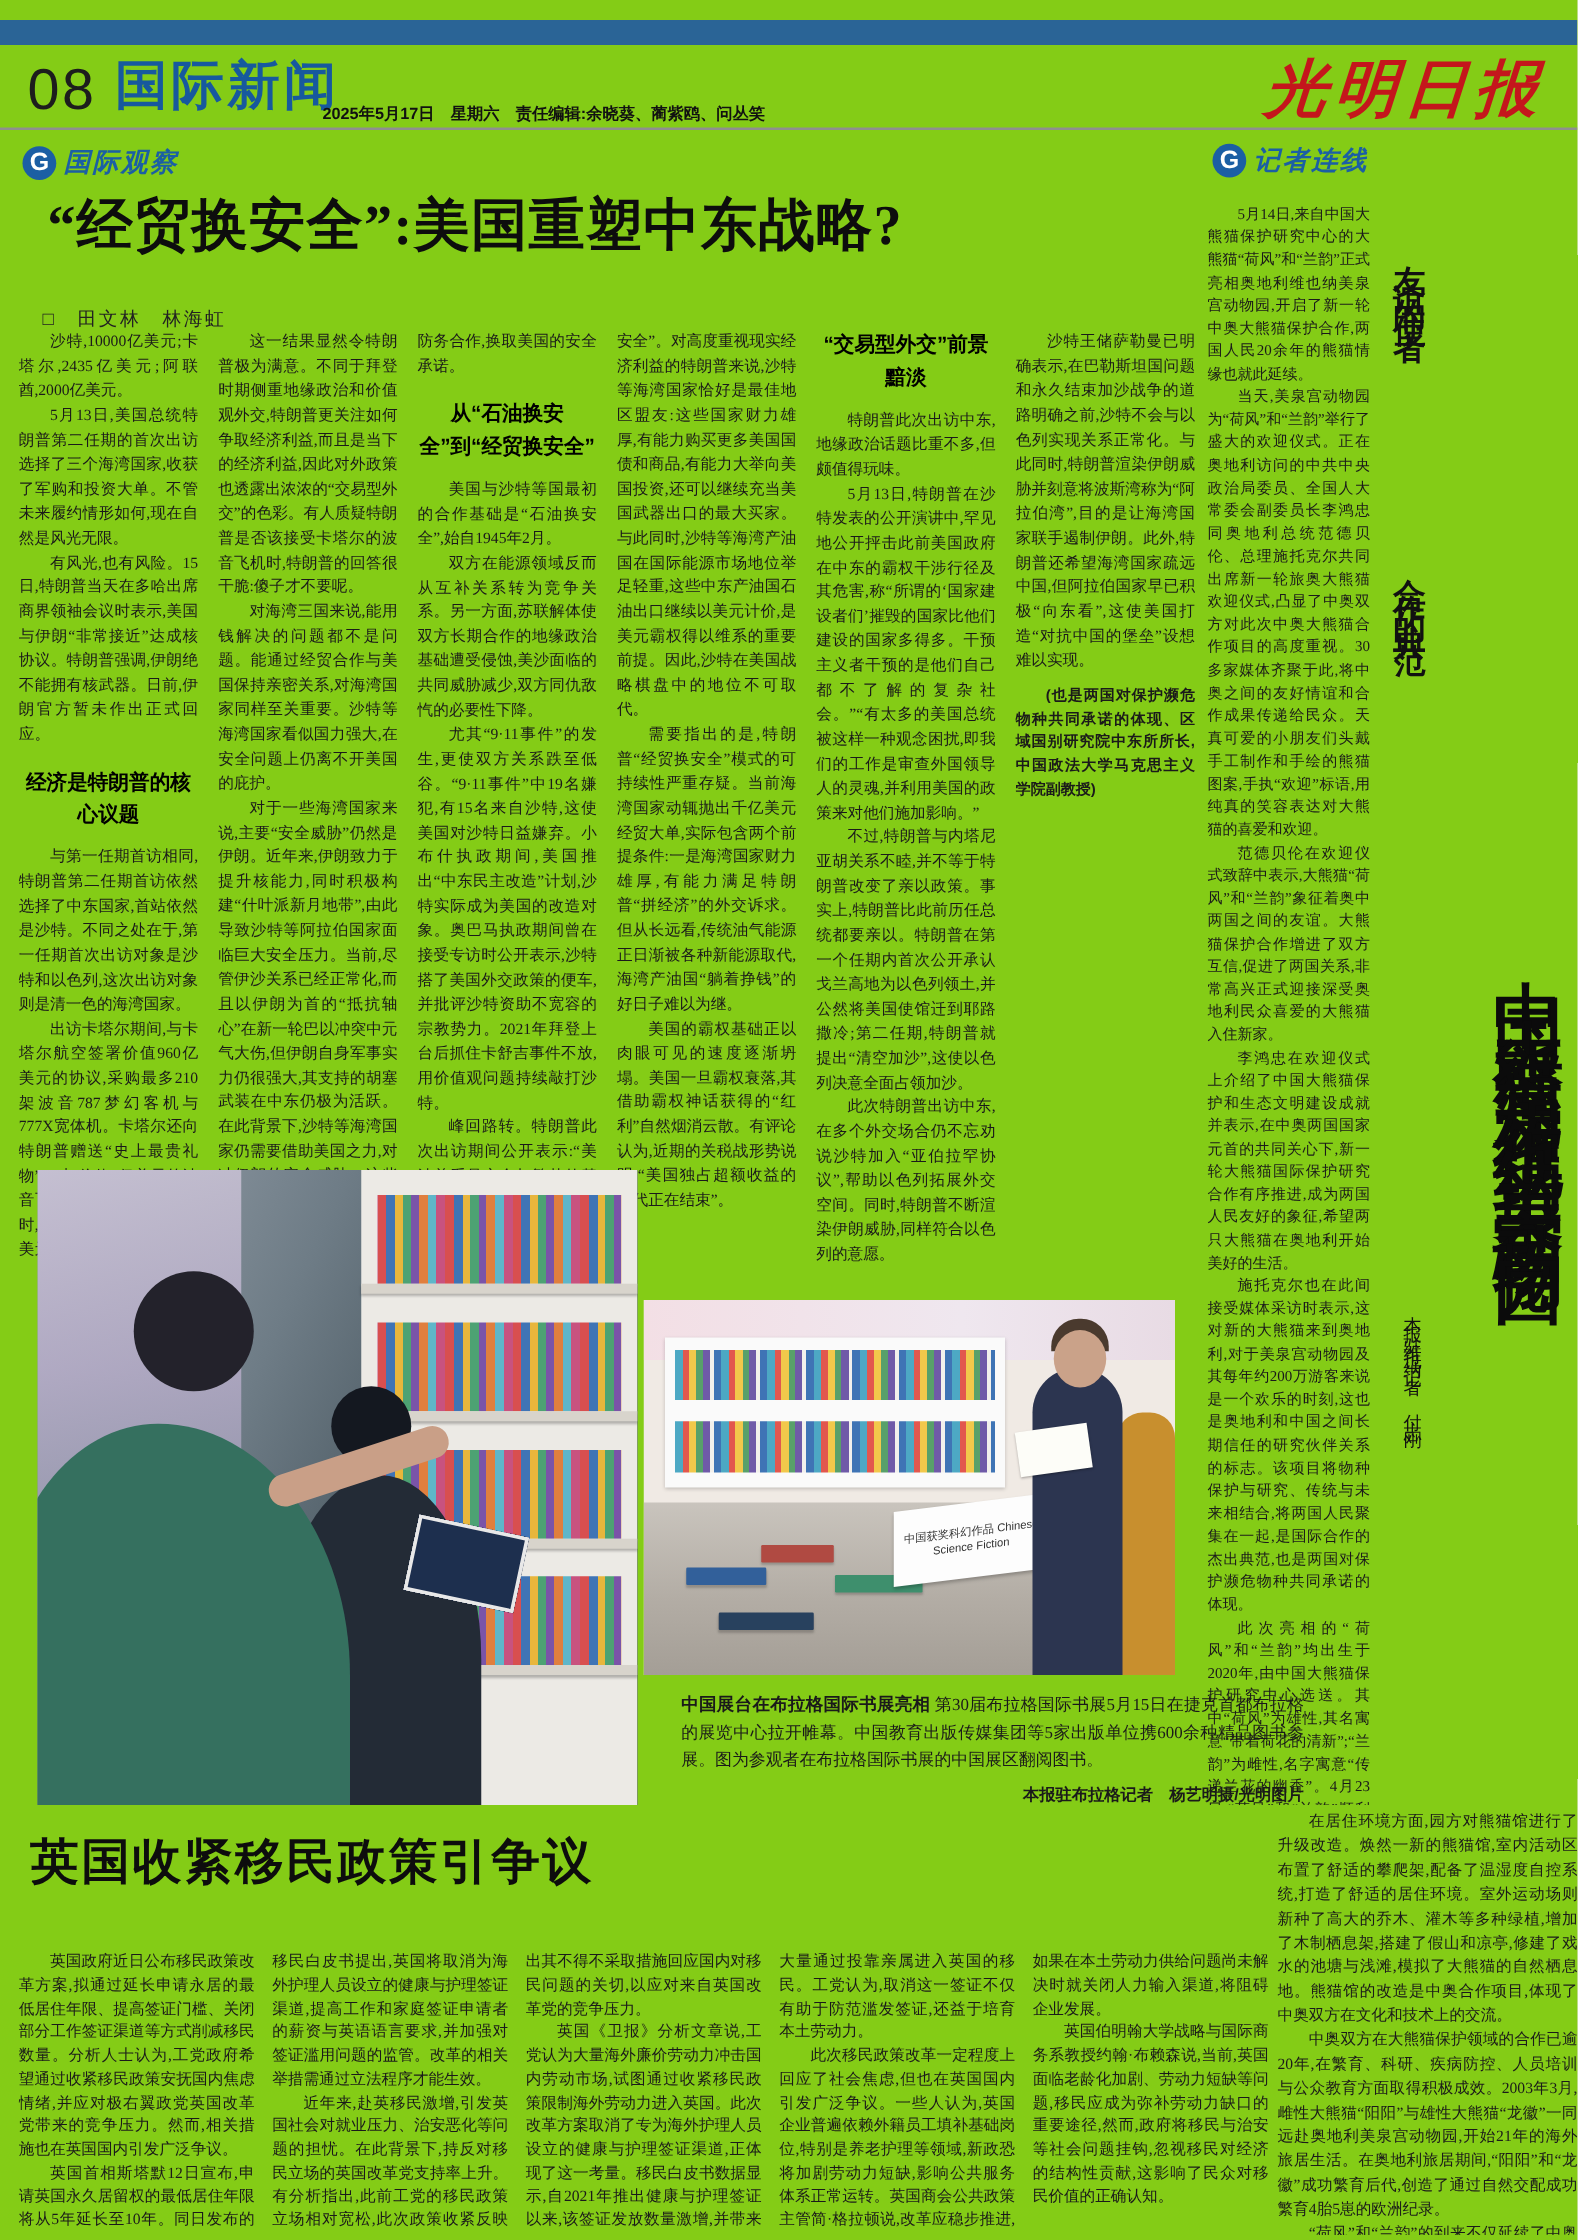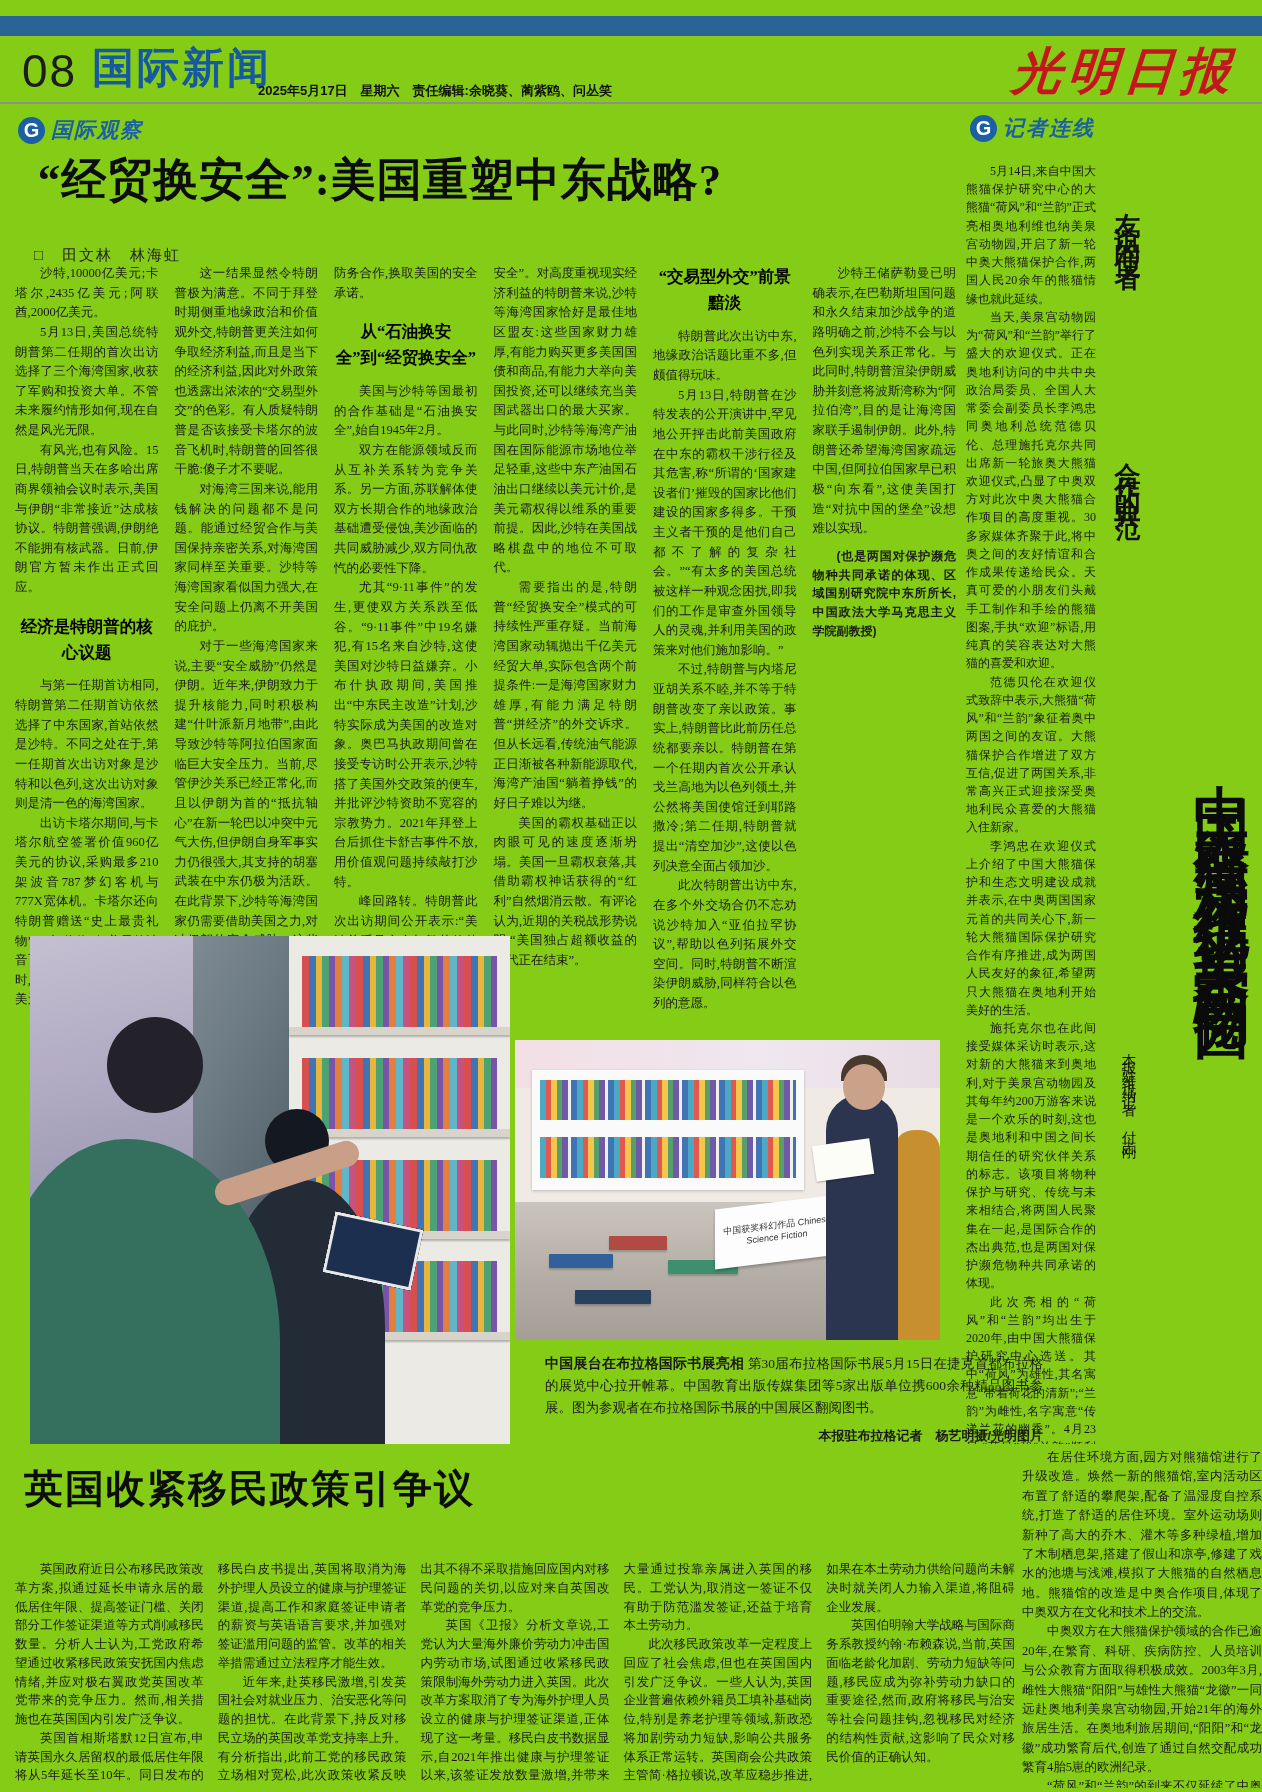"“交易型外交”前景黯淡" .subhead { font-family: Liberation Serif, serif -> Liberation Sans, sans-serif }
